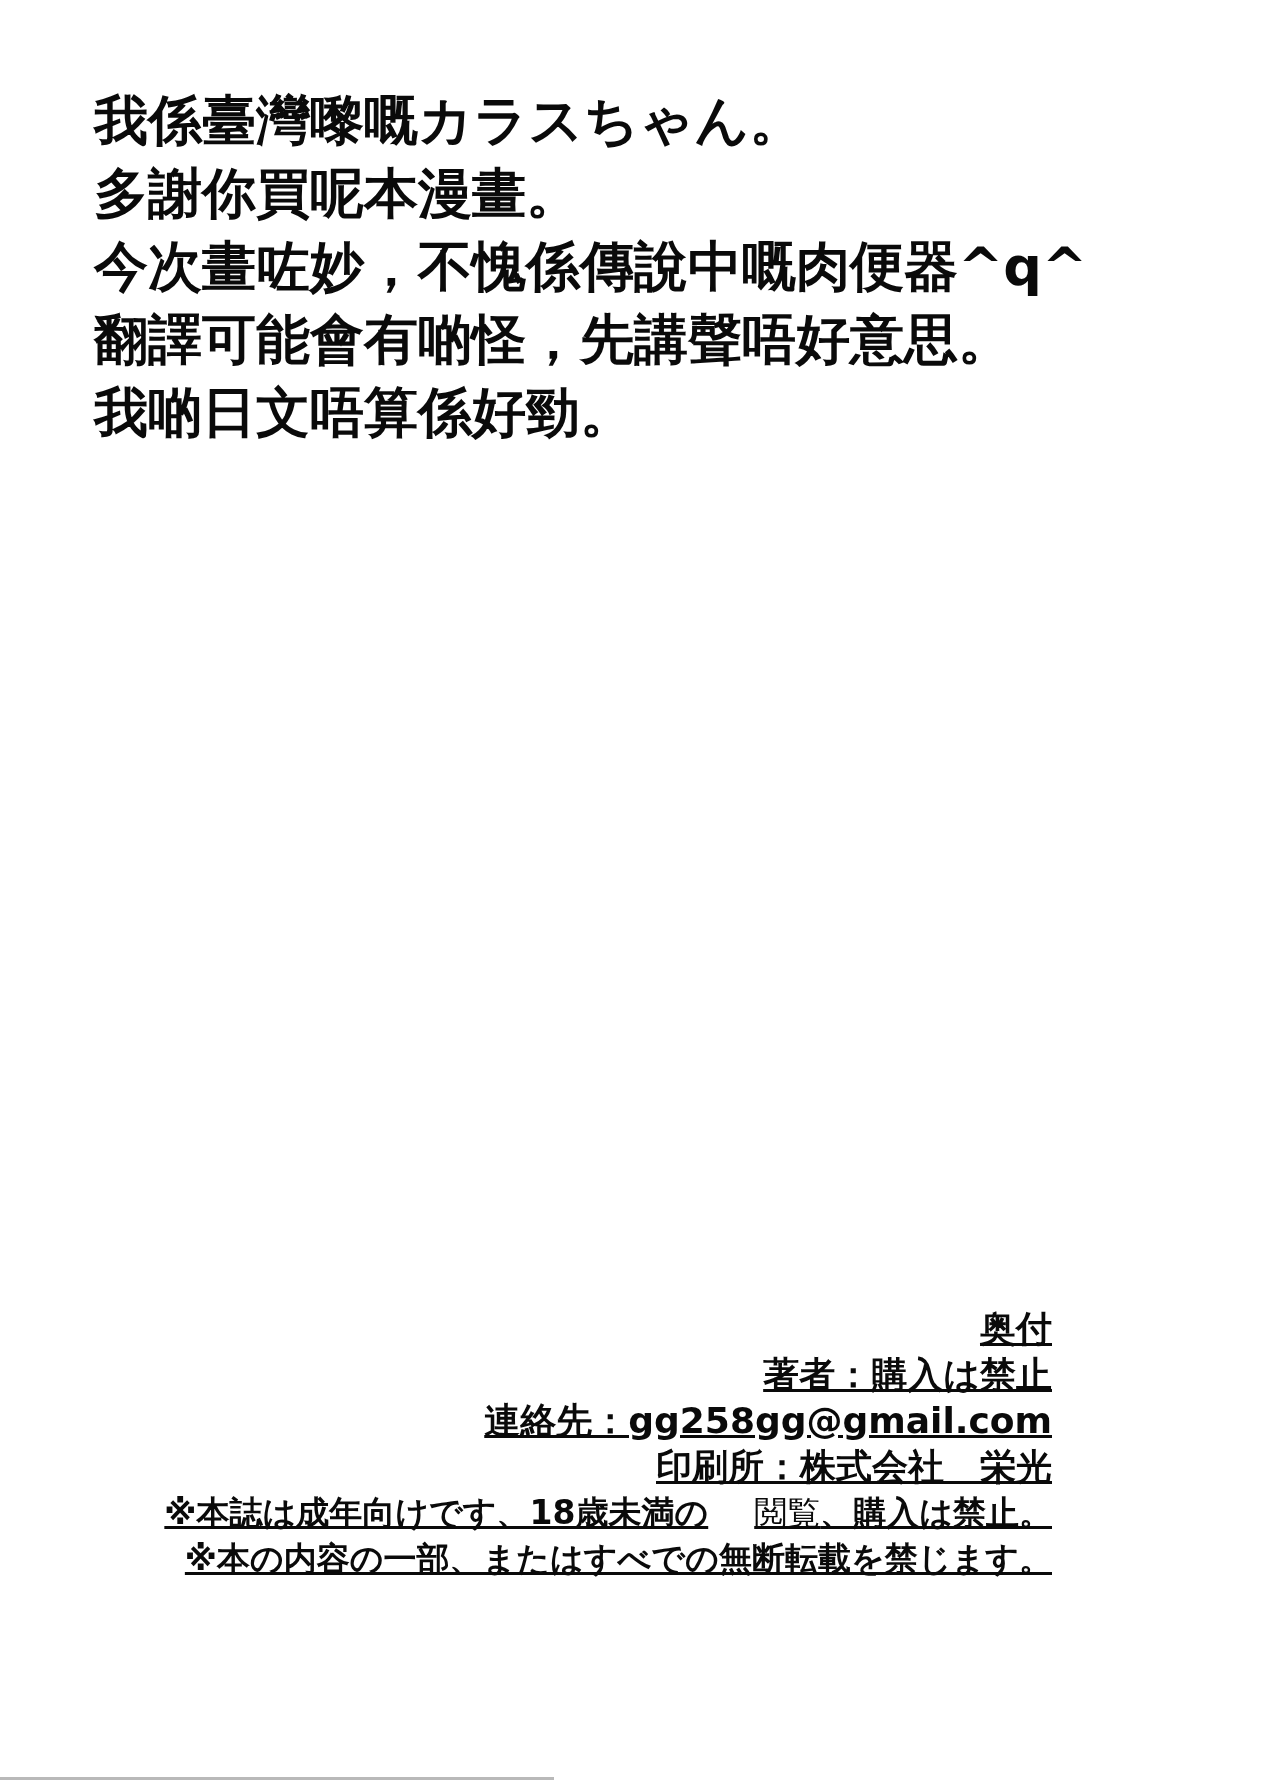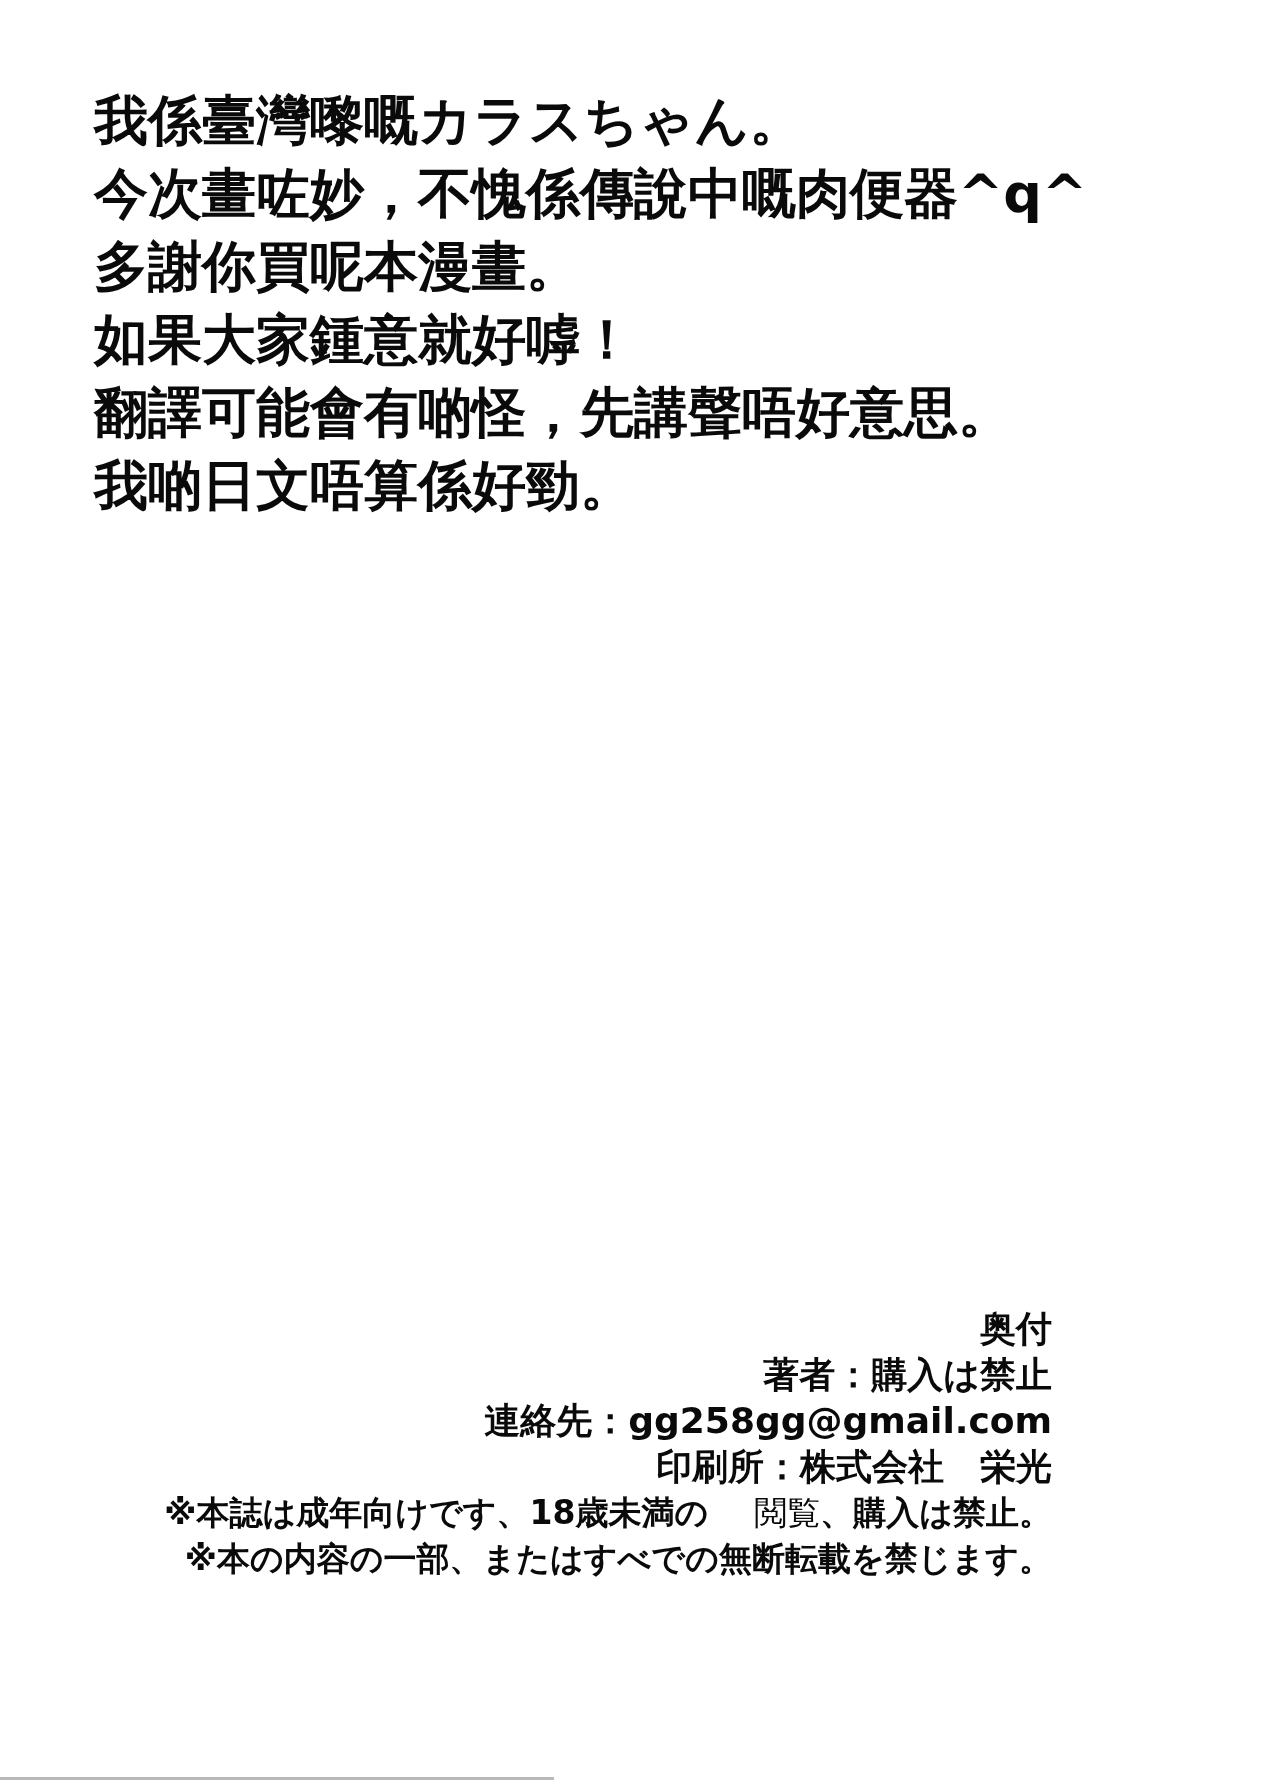"今次畫咗妙，不愧係傳說中嘅肉便器^q^" div { order: before "多謝你買呢本漫畫。" -> after "多謝你買呢本漫畫。" }
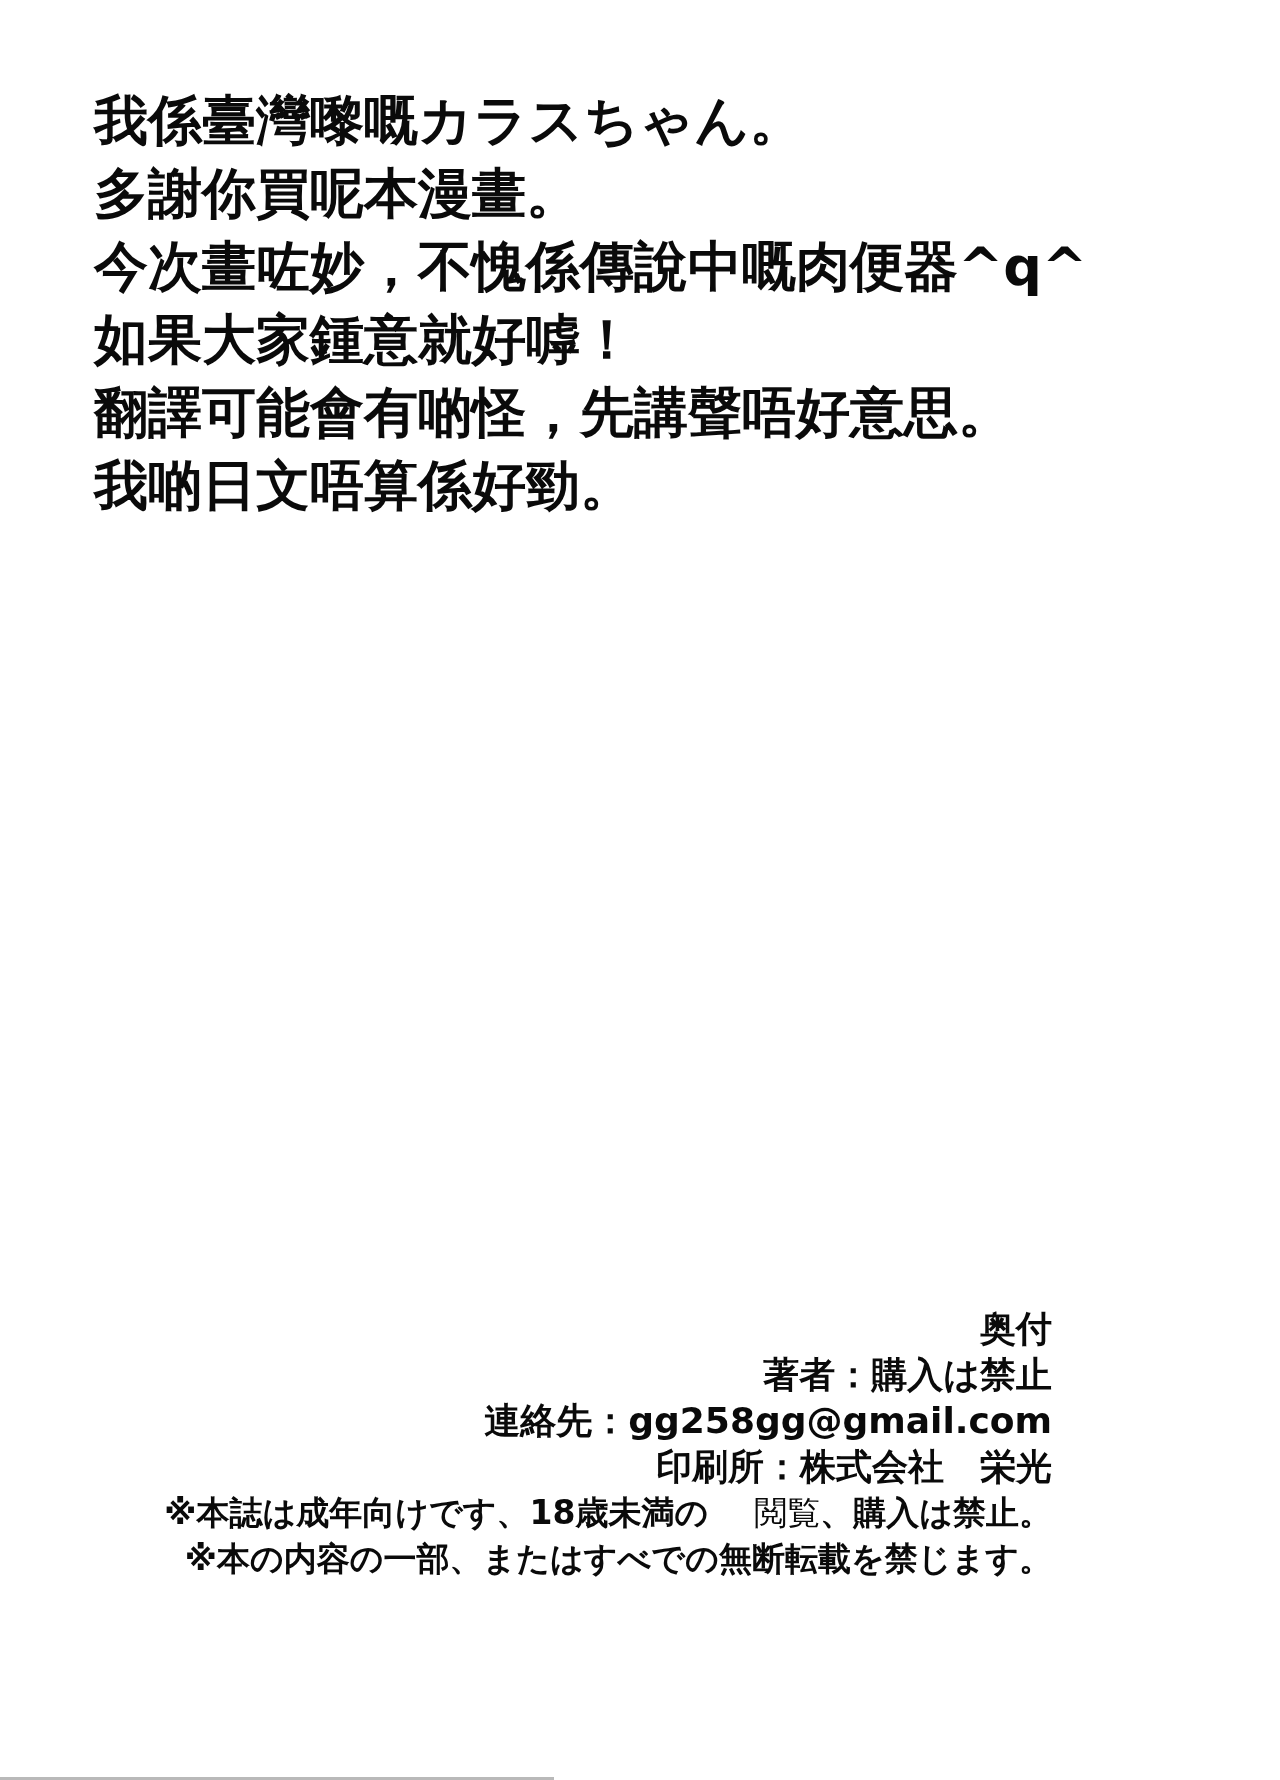"如果大家鍾意就好嘑！" div { html: <div>如果大家鍾意就好嘑！</div> -> none }
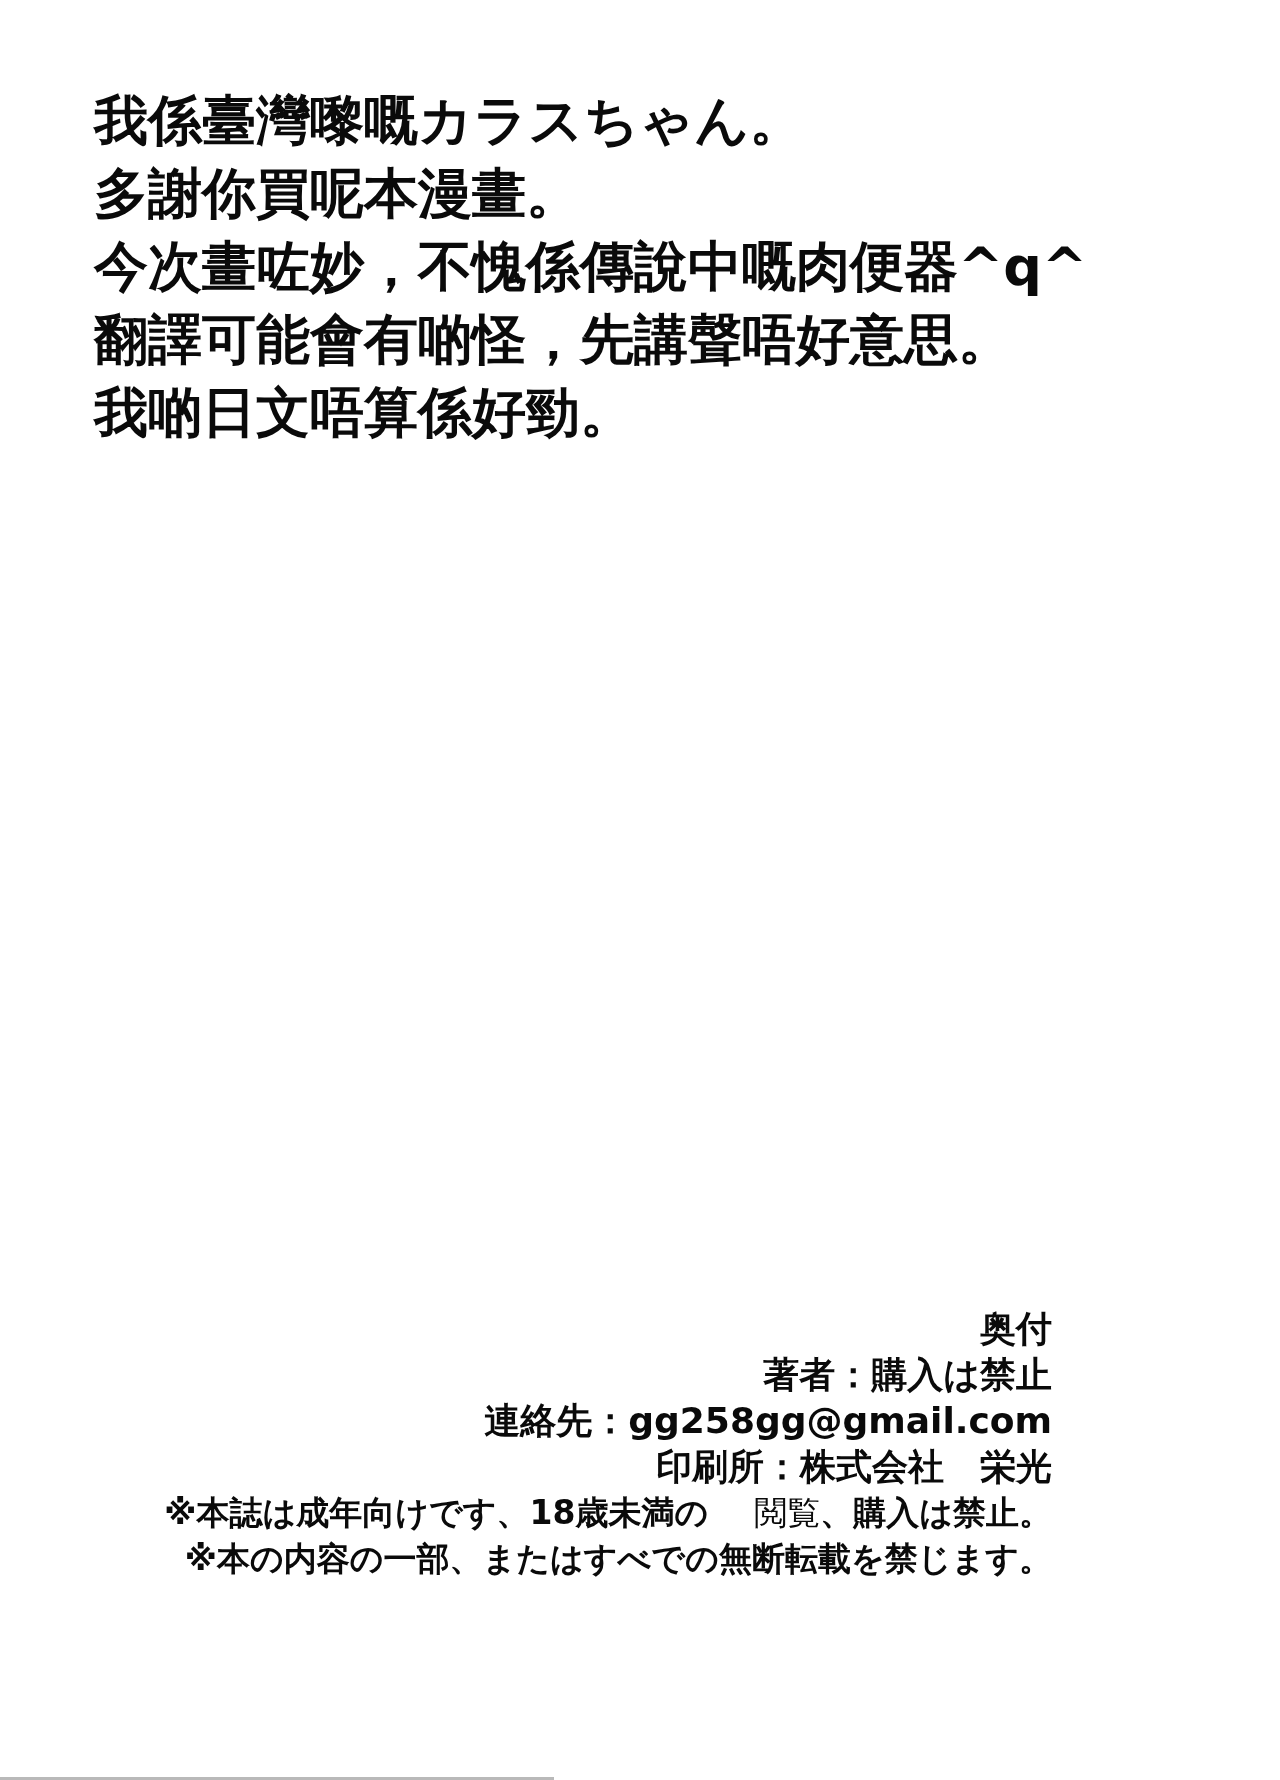"奥付" .colophon { text-decoration: none -> underline }
